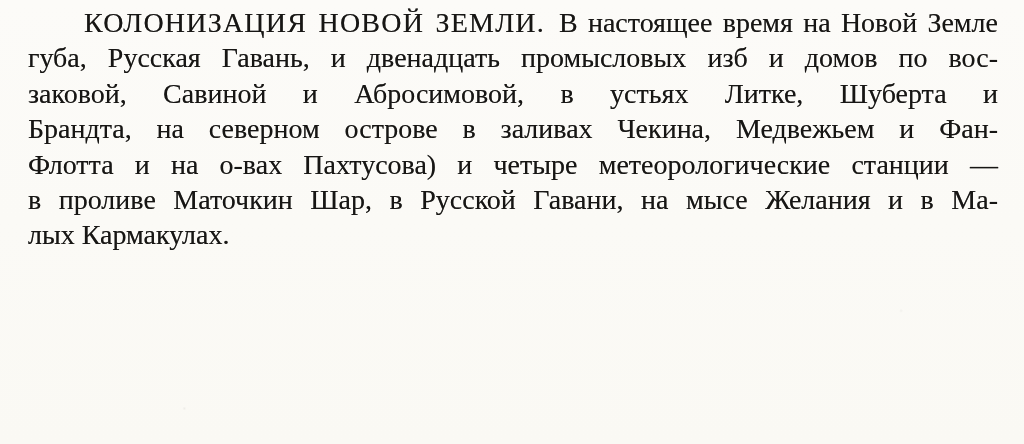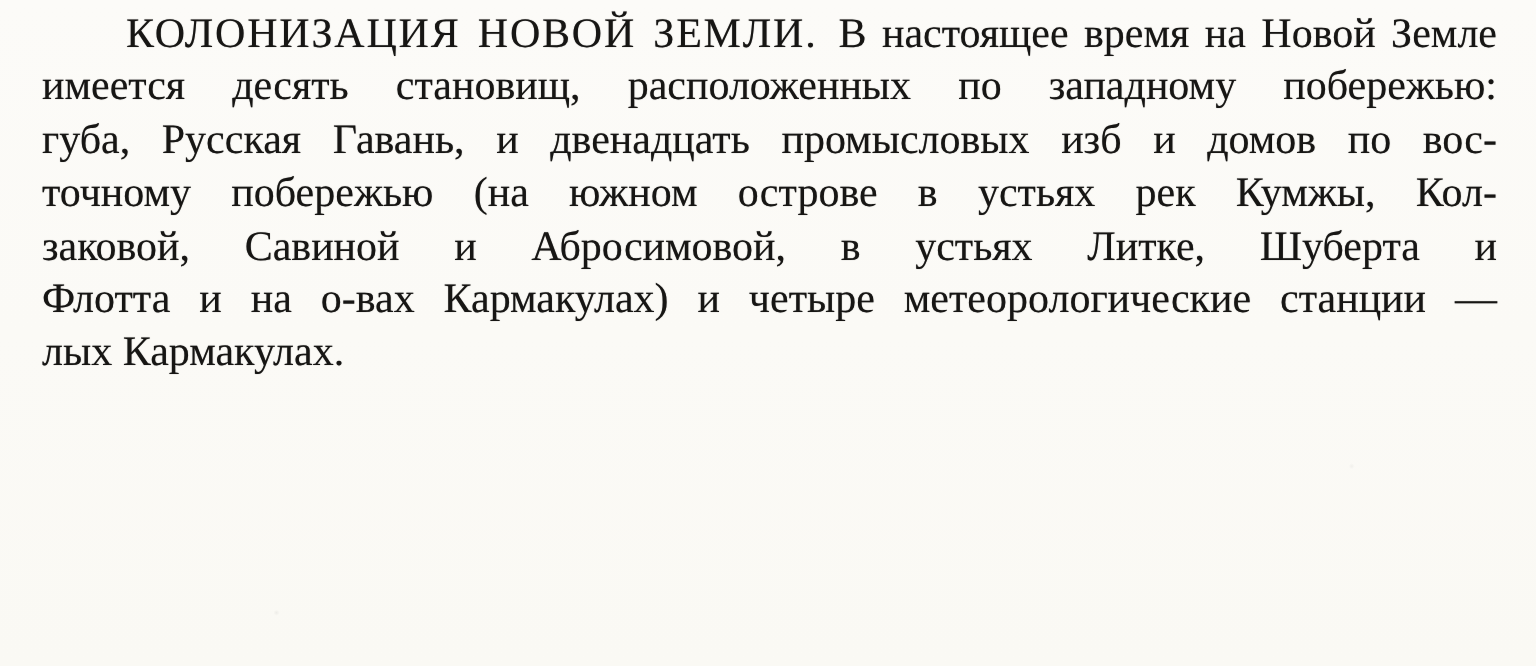"имеется десять становищ, расположенных" div.line { html: <div>имеется десять становищ, расположенных по западному побережью:</div> -> none }
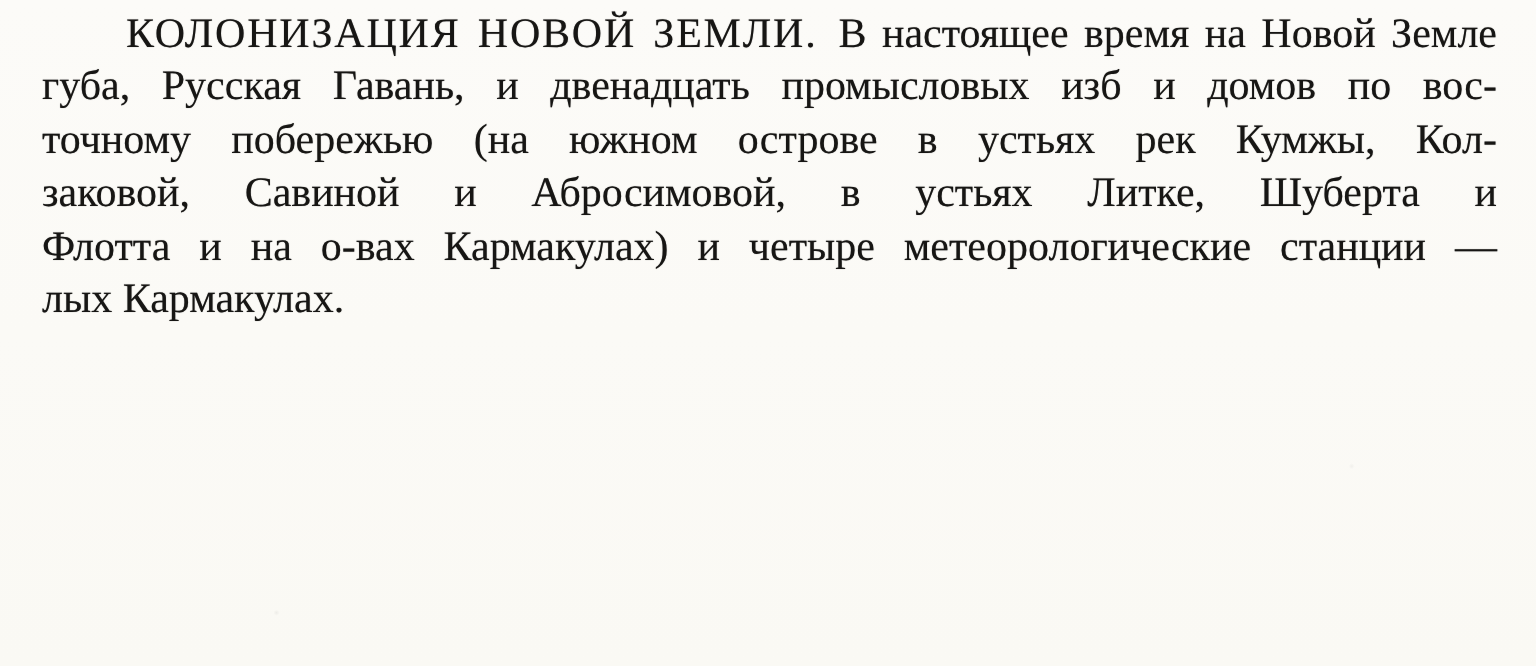"точному побережью (на южном острове" div.line { html: <div>точному побережью (на южном острове в устьях рек Кумжы, Кол-</div> -> none }
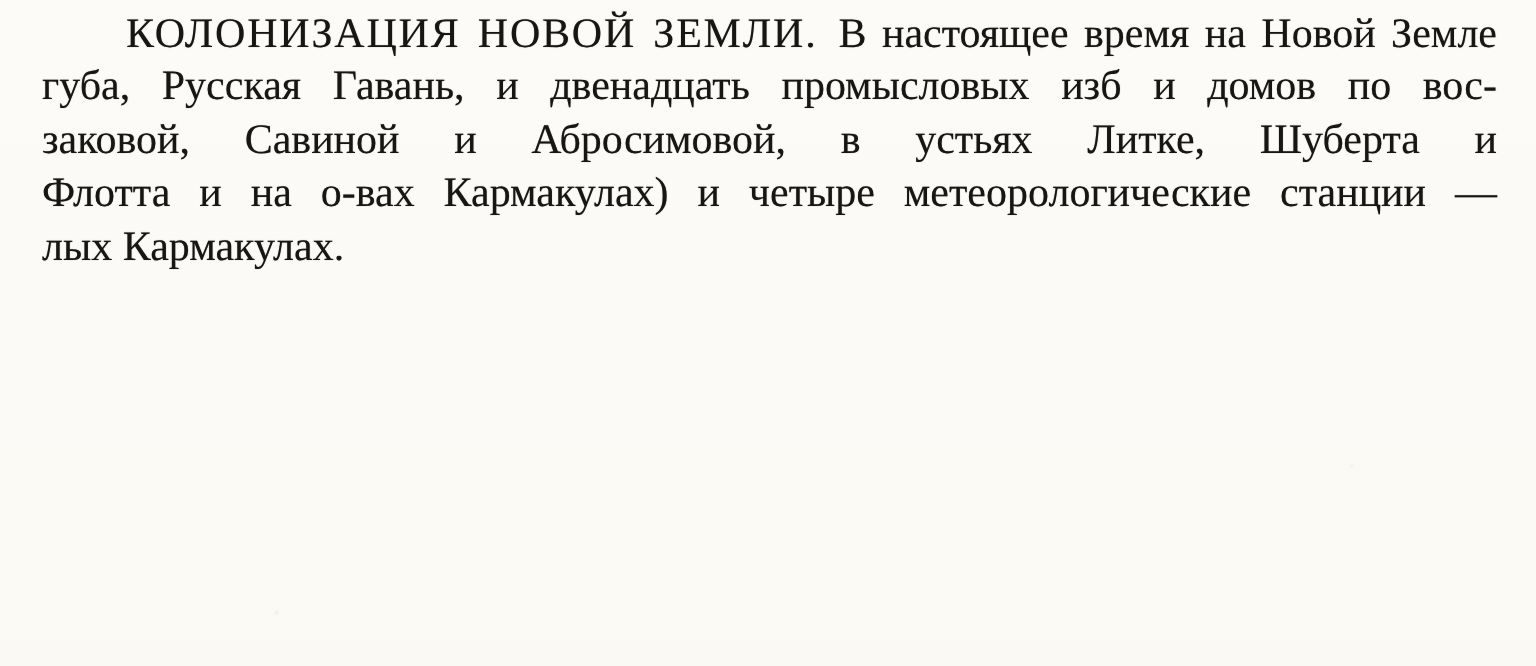"Брандта, на северном острове в" div.line { html: none -> <div>Брандта, на северном острове в заливах Чекина, Медвежьем и Фан-</div> }
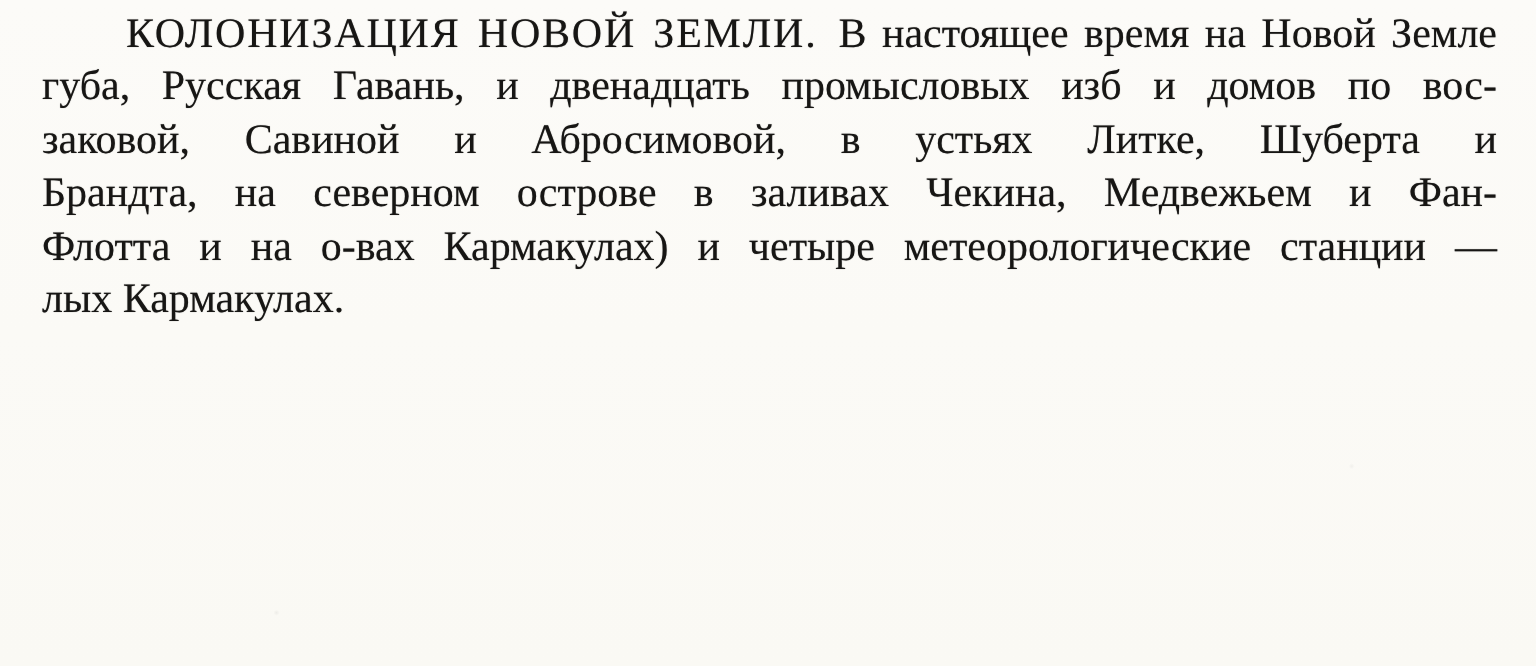"Флотта и на о-вах Кармакулах)" div.line { text: Кармакулах -> Пахтусова }
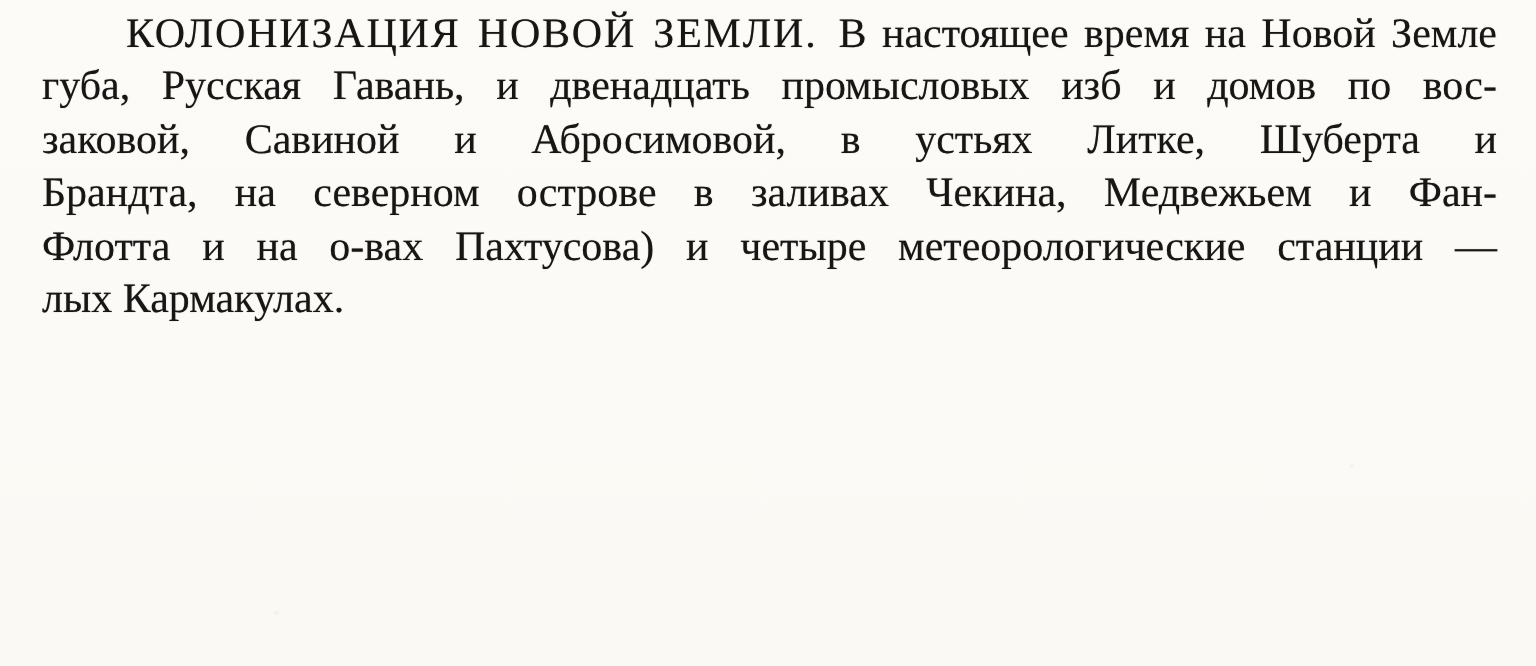"в проливе Маточкин Шар, в" div.line { html: none -> <div>в проливе Маточкин Шар, в Русской Гавани, на мысе Желания и в Ма-</div> }
